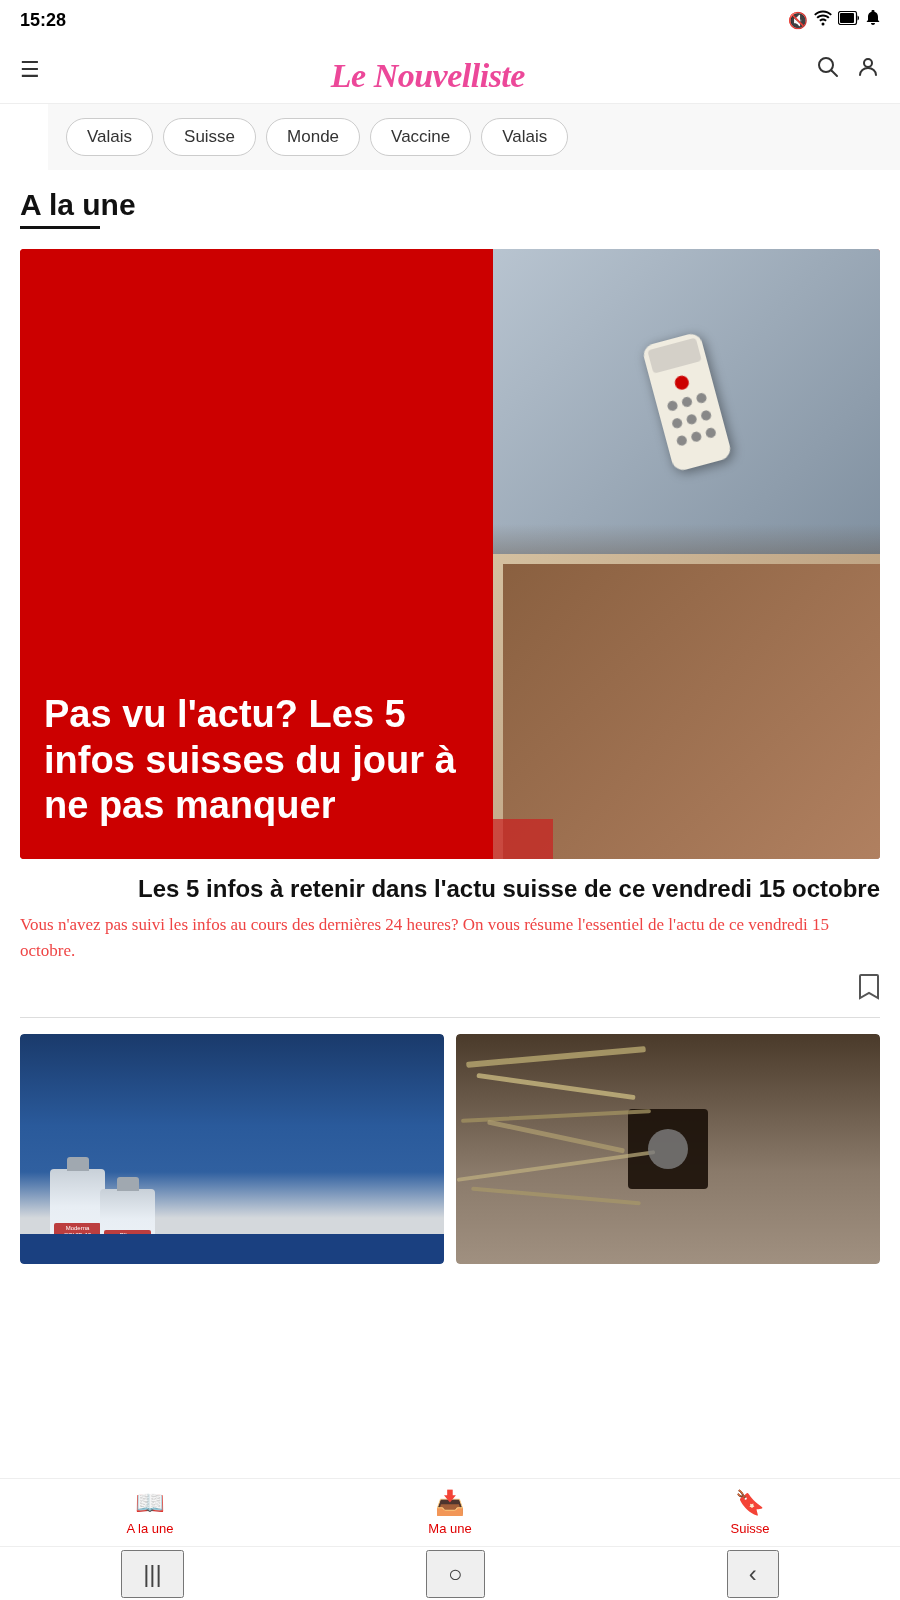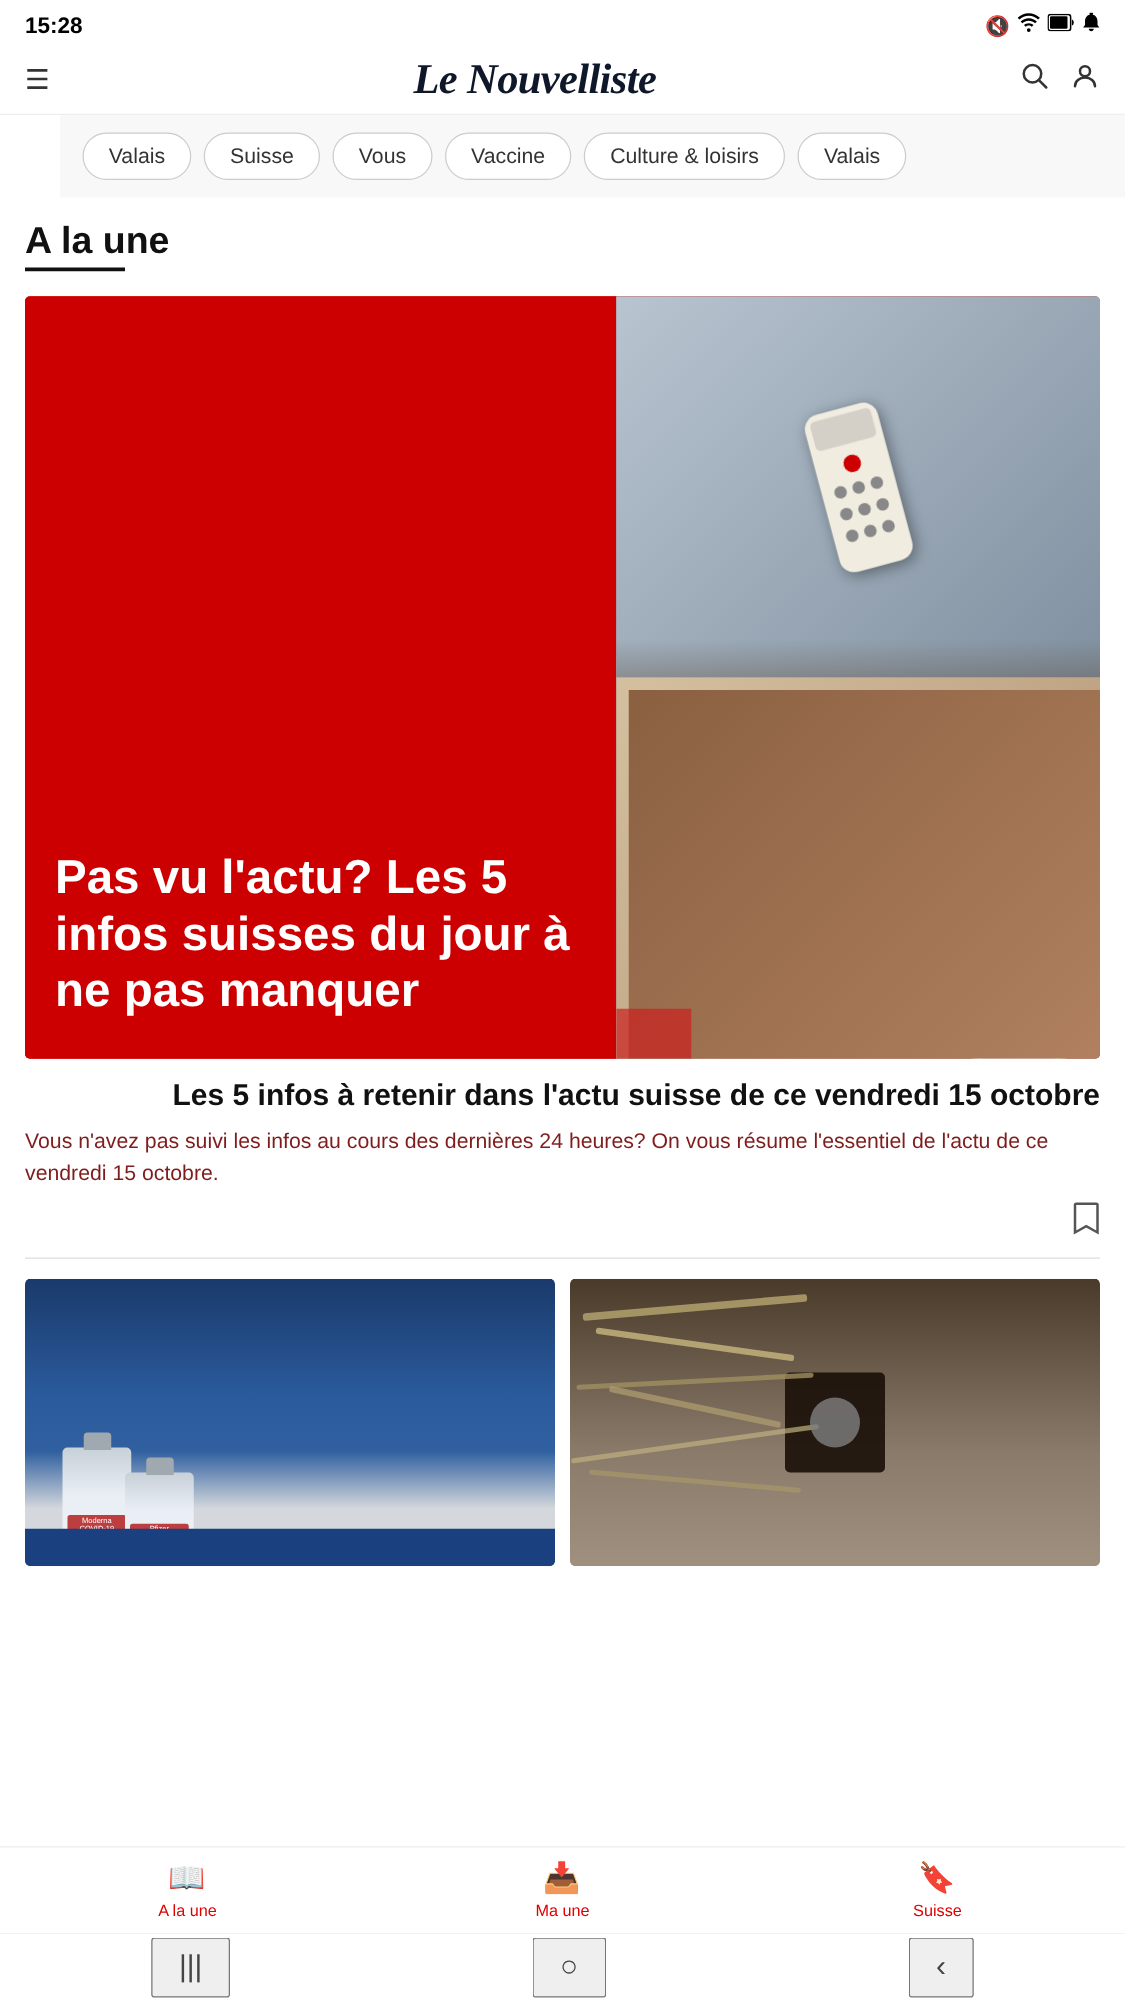"Le Nouvelliste" .navbar-logo { color: #0f172a -> #ec4899; margin-top: none -> 12px }
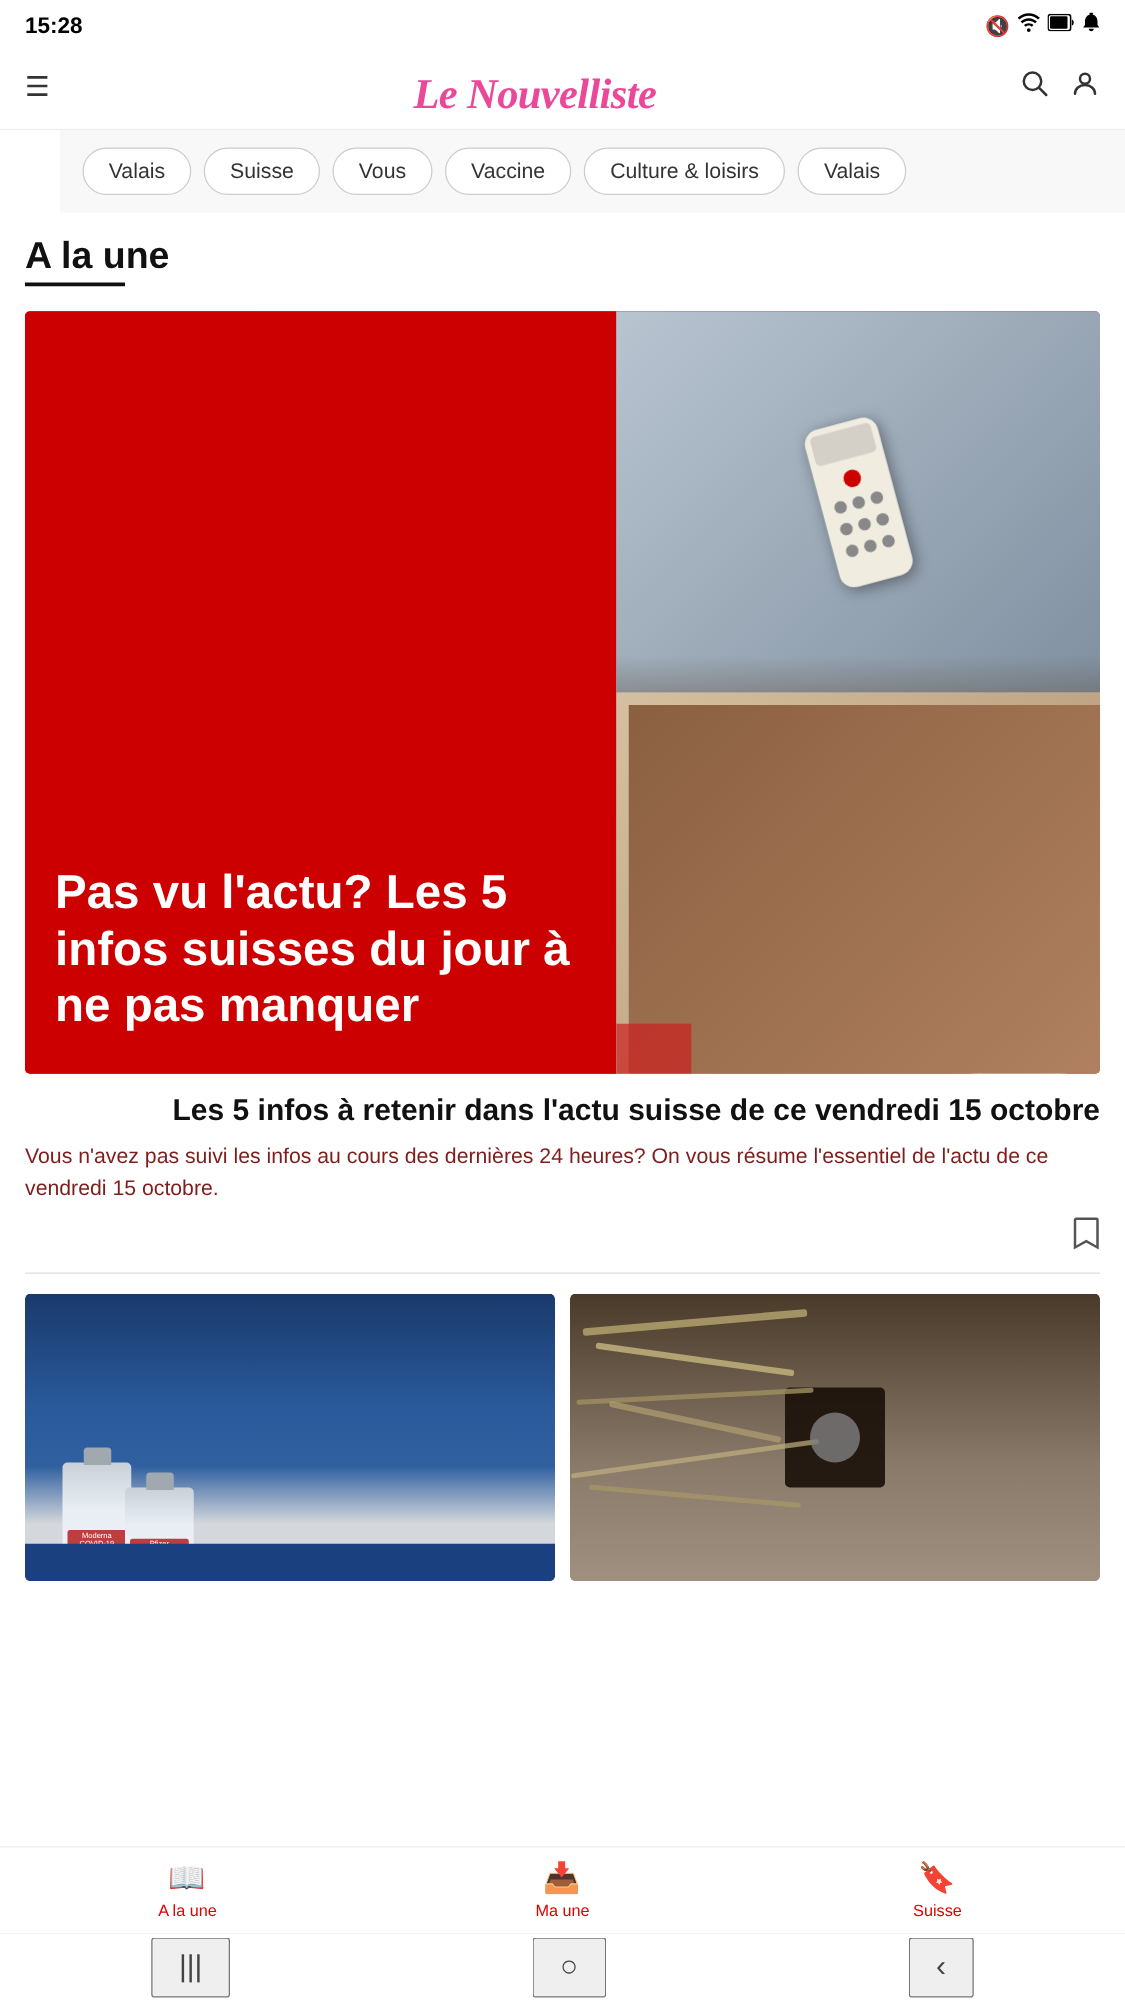"Vous" button.category-pill { text: Vous -> Monde }
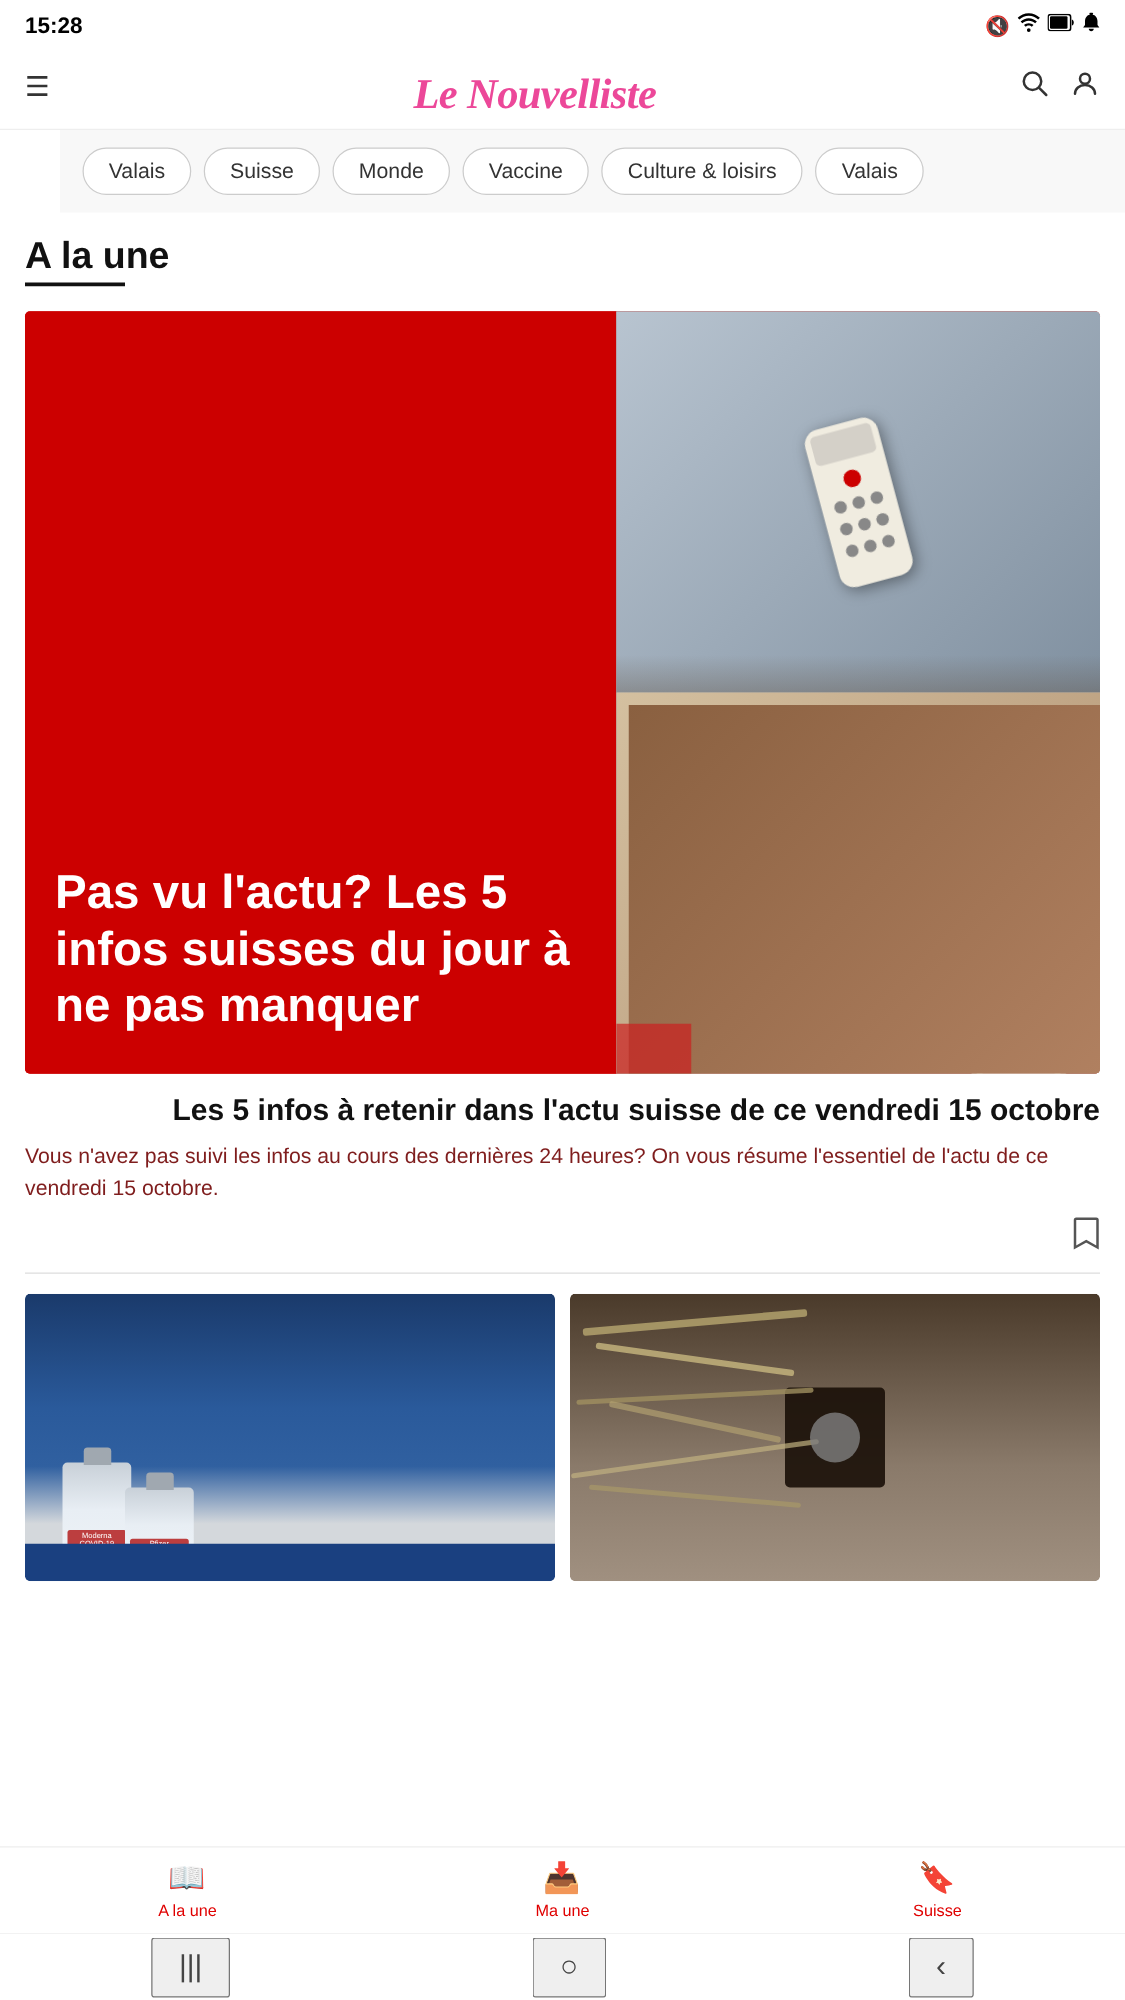"Culture & loisirs" button.category-pill { html: <button>Culture &amp; loisirs</button> -> none }
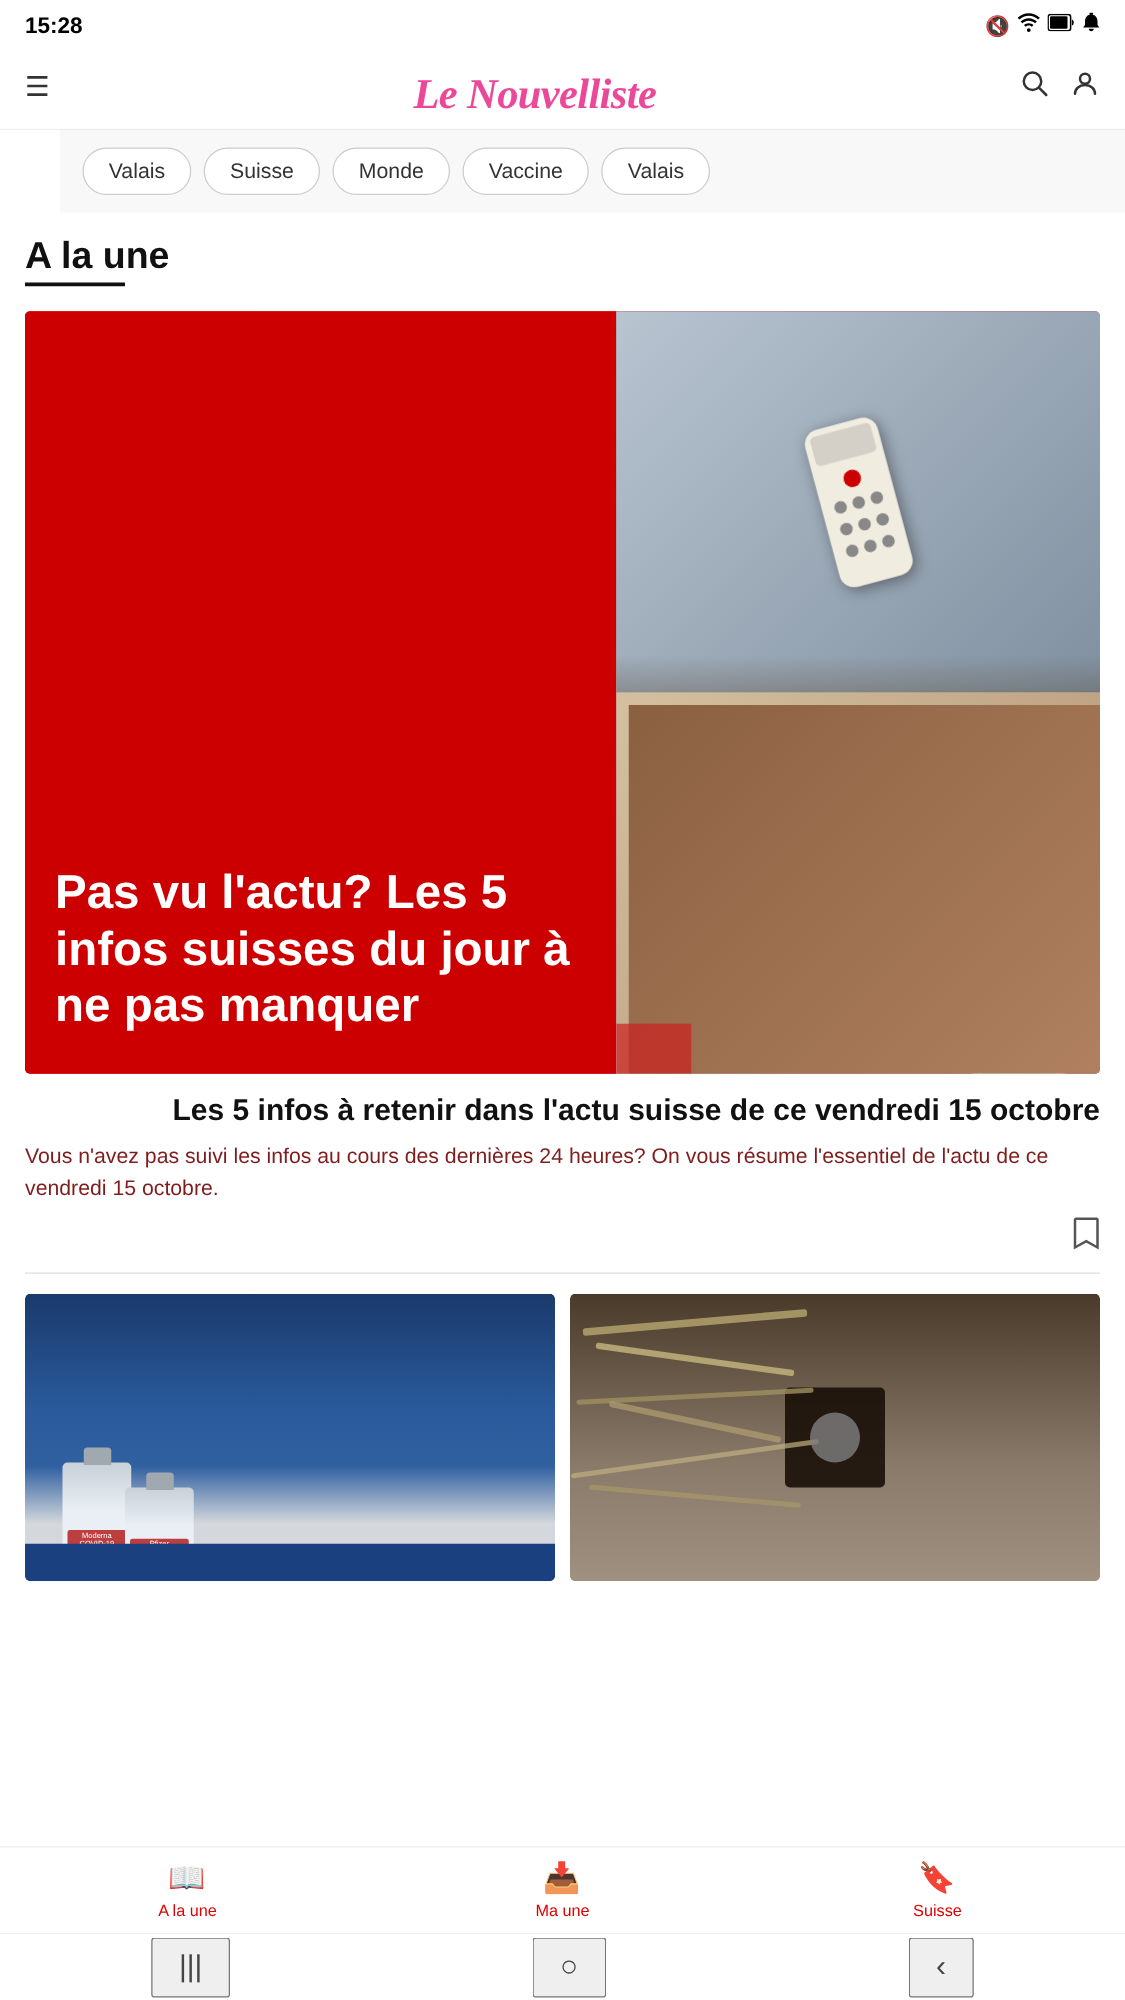"Vous n'avez pas suivi les" .hero-article-desc { color: #7f1d1d -> #ef4444; font-family: none -> Liberation Serif, serif }
